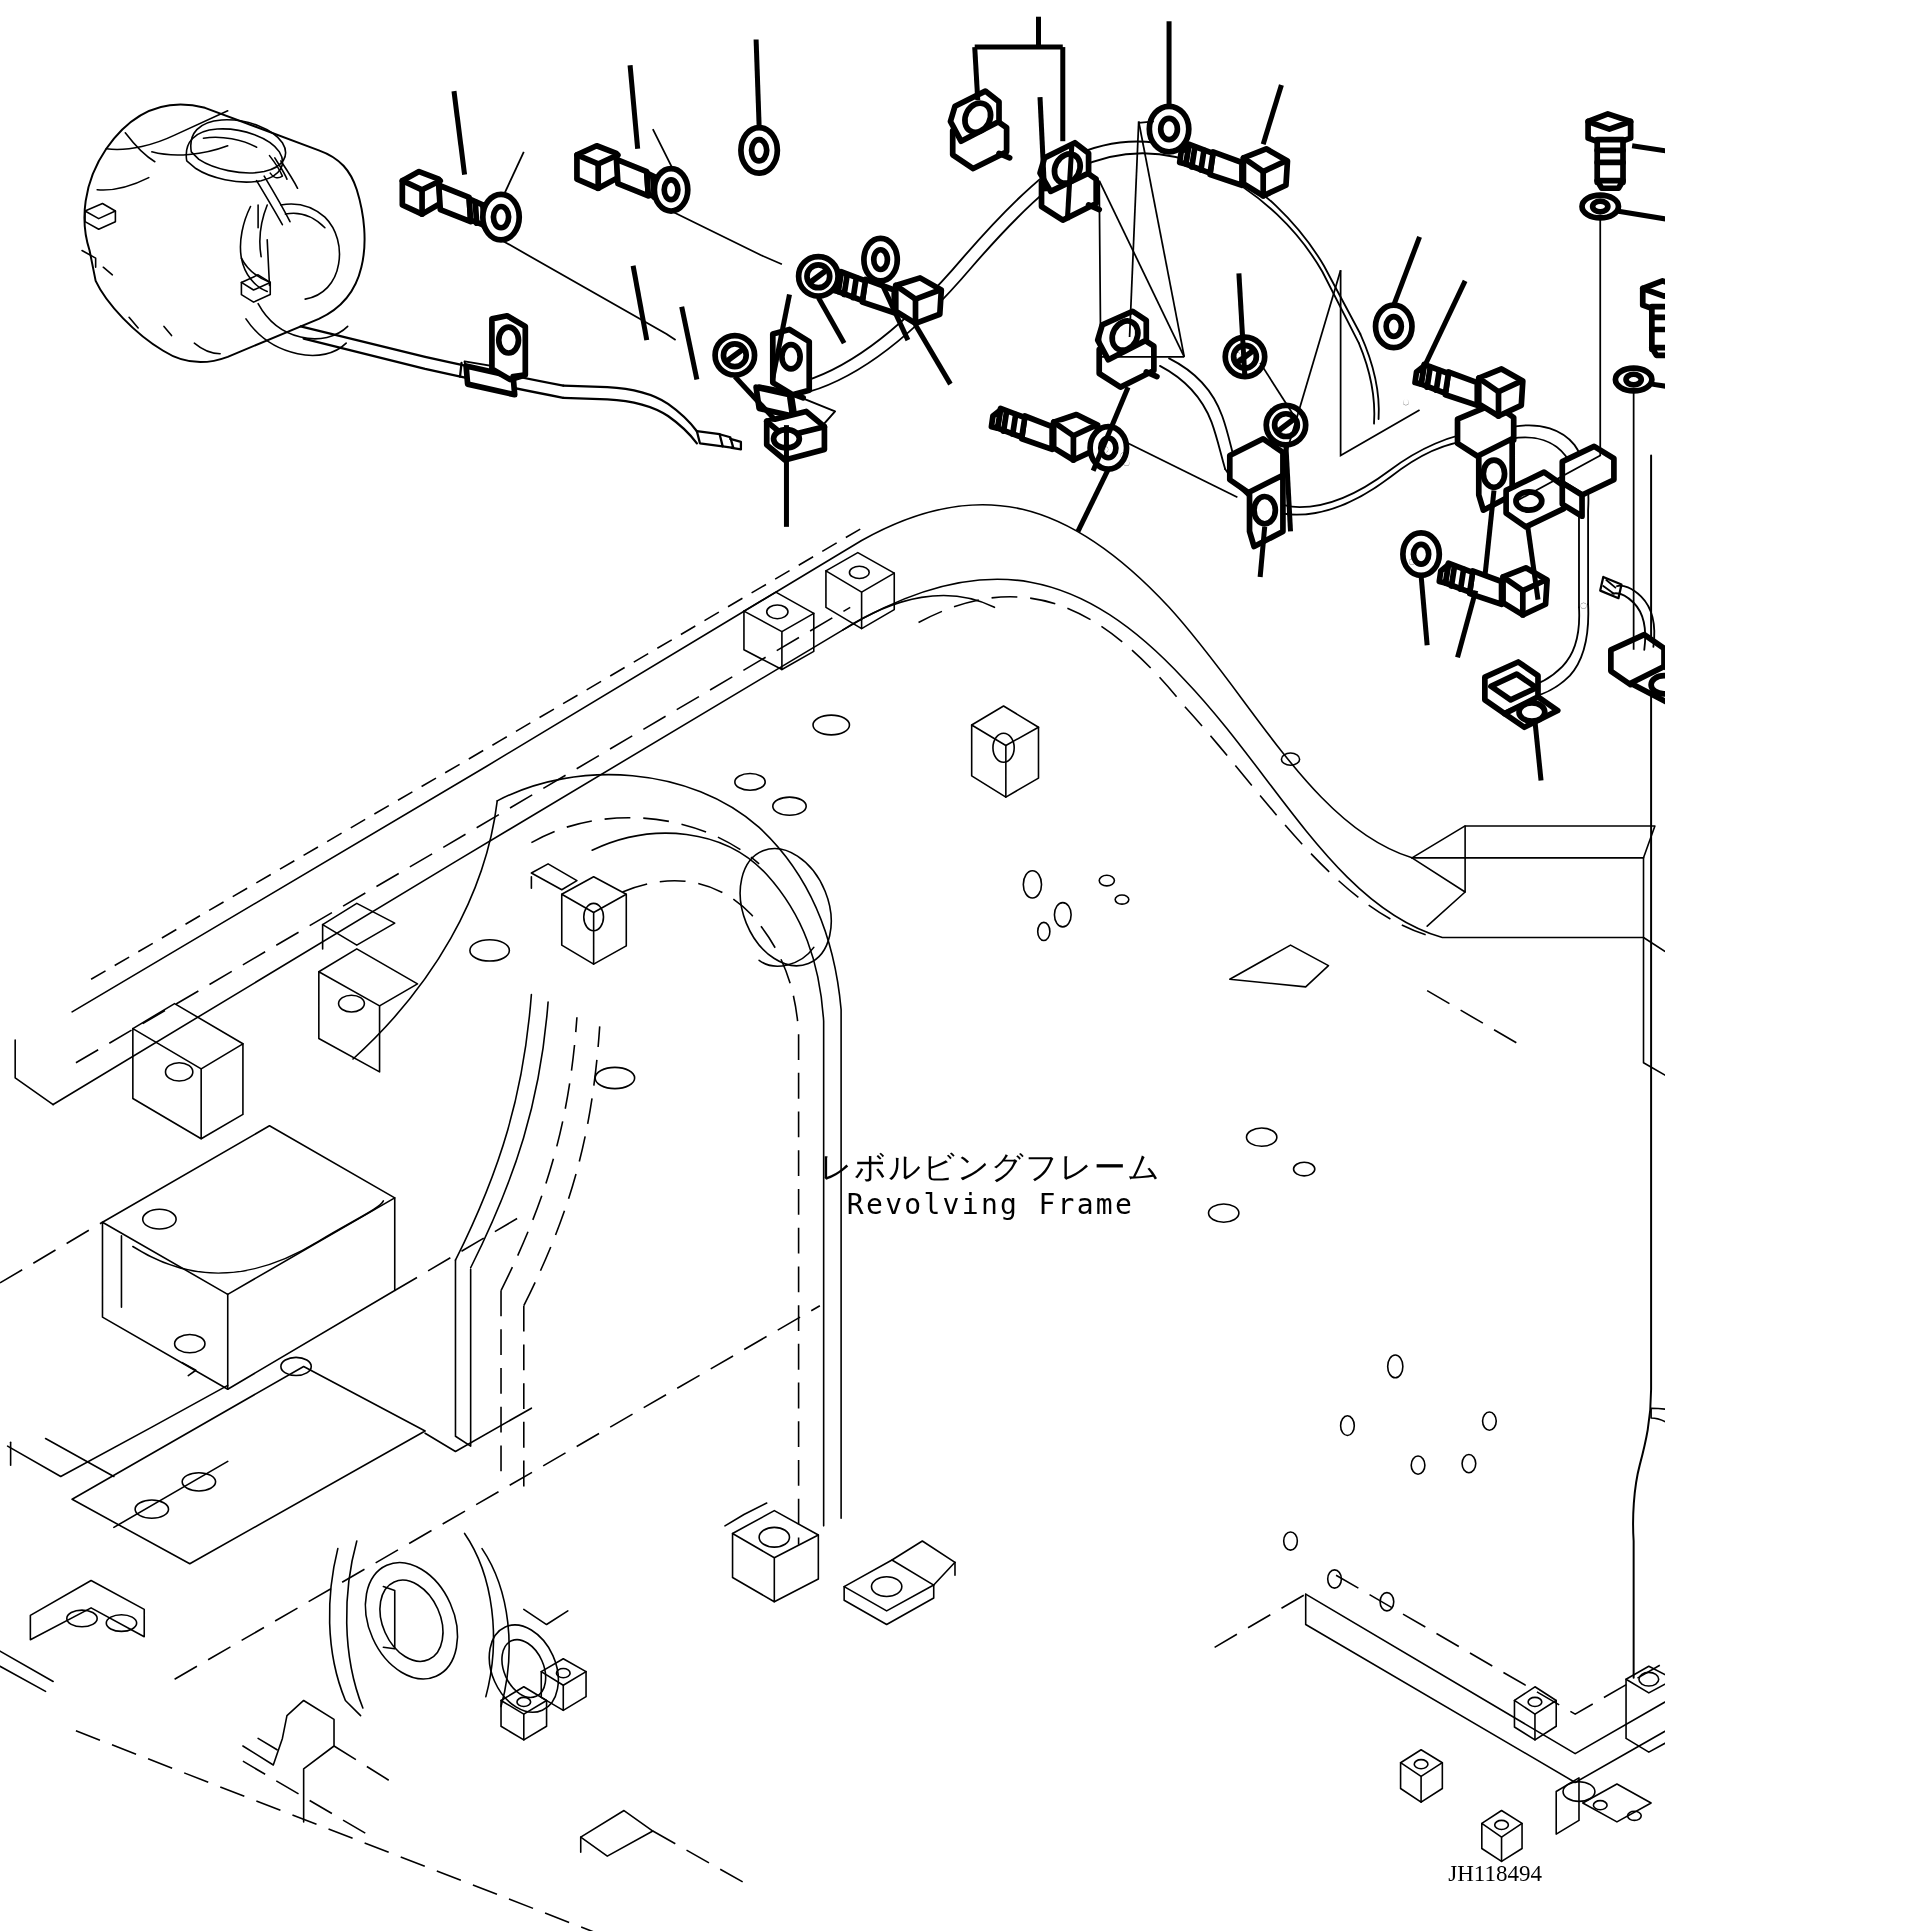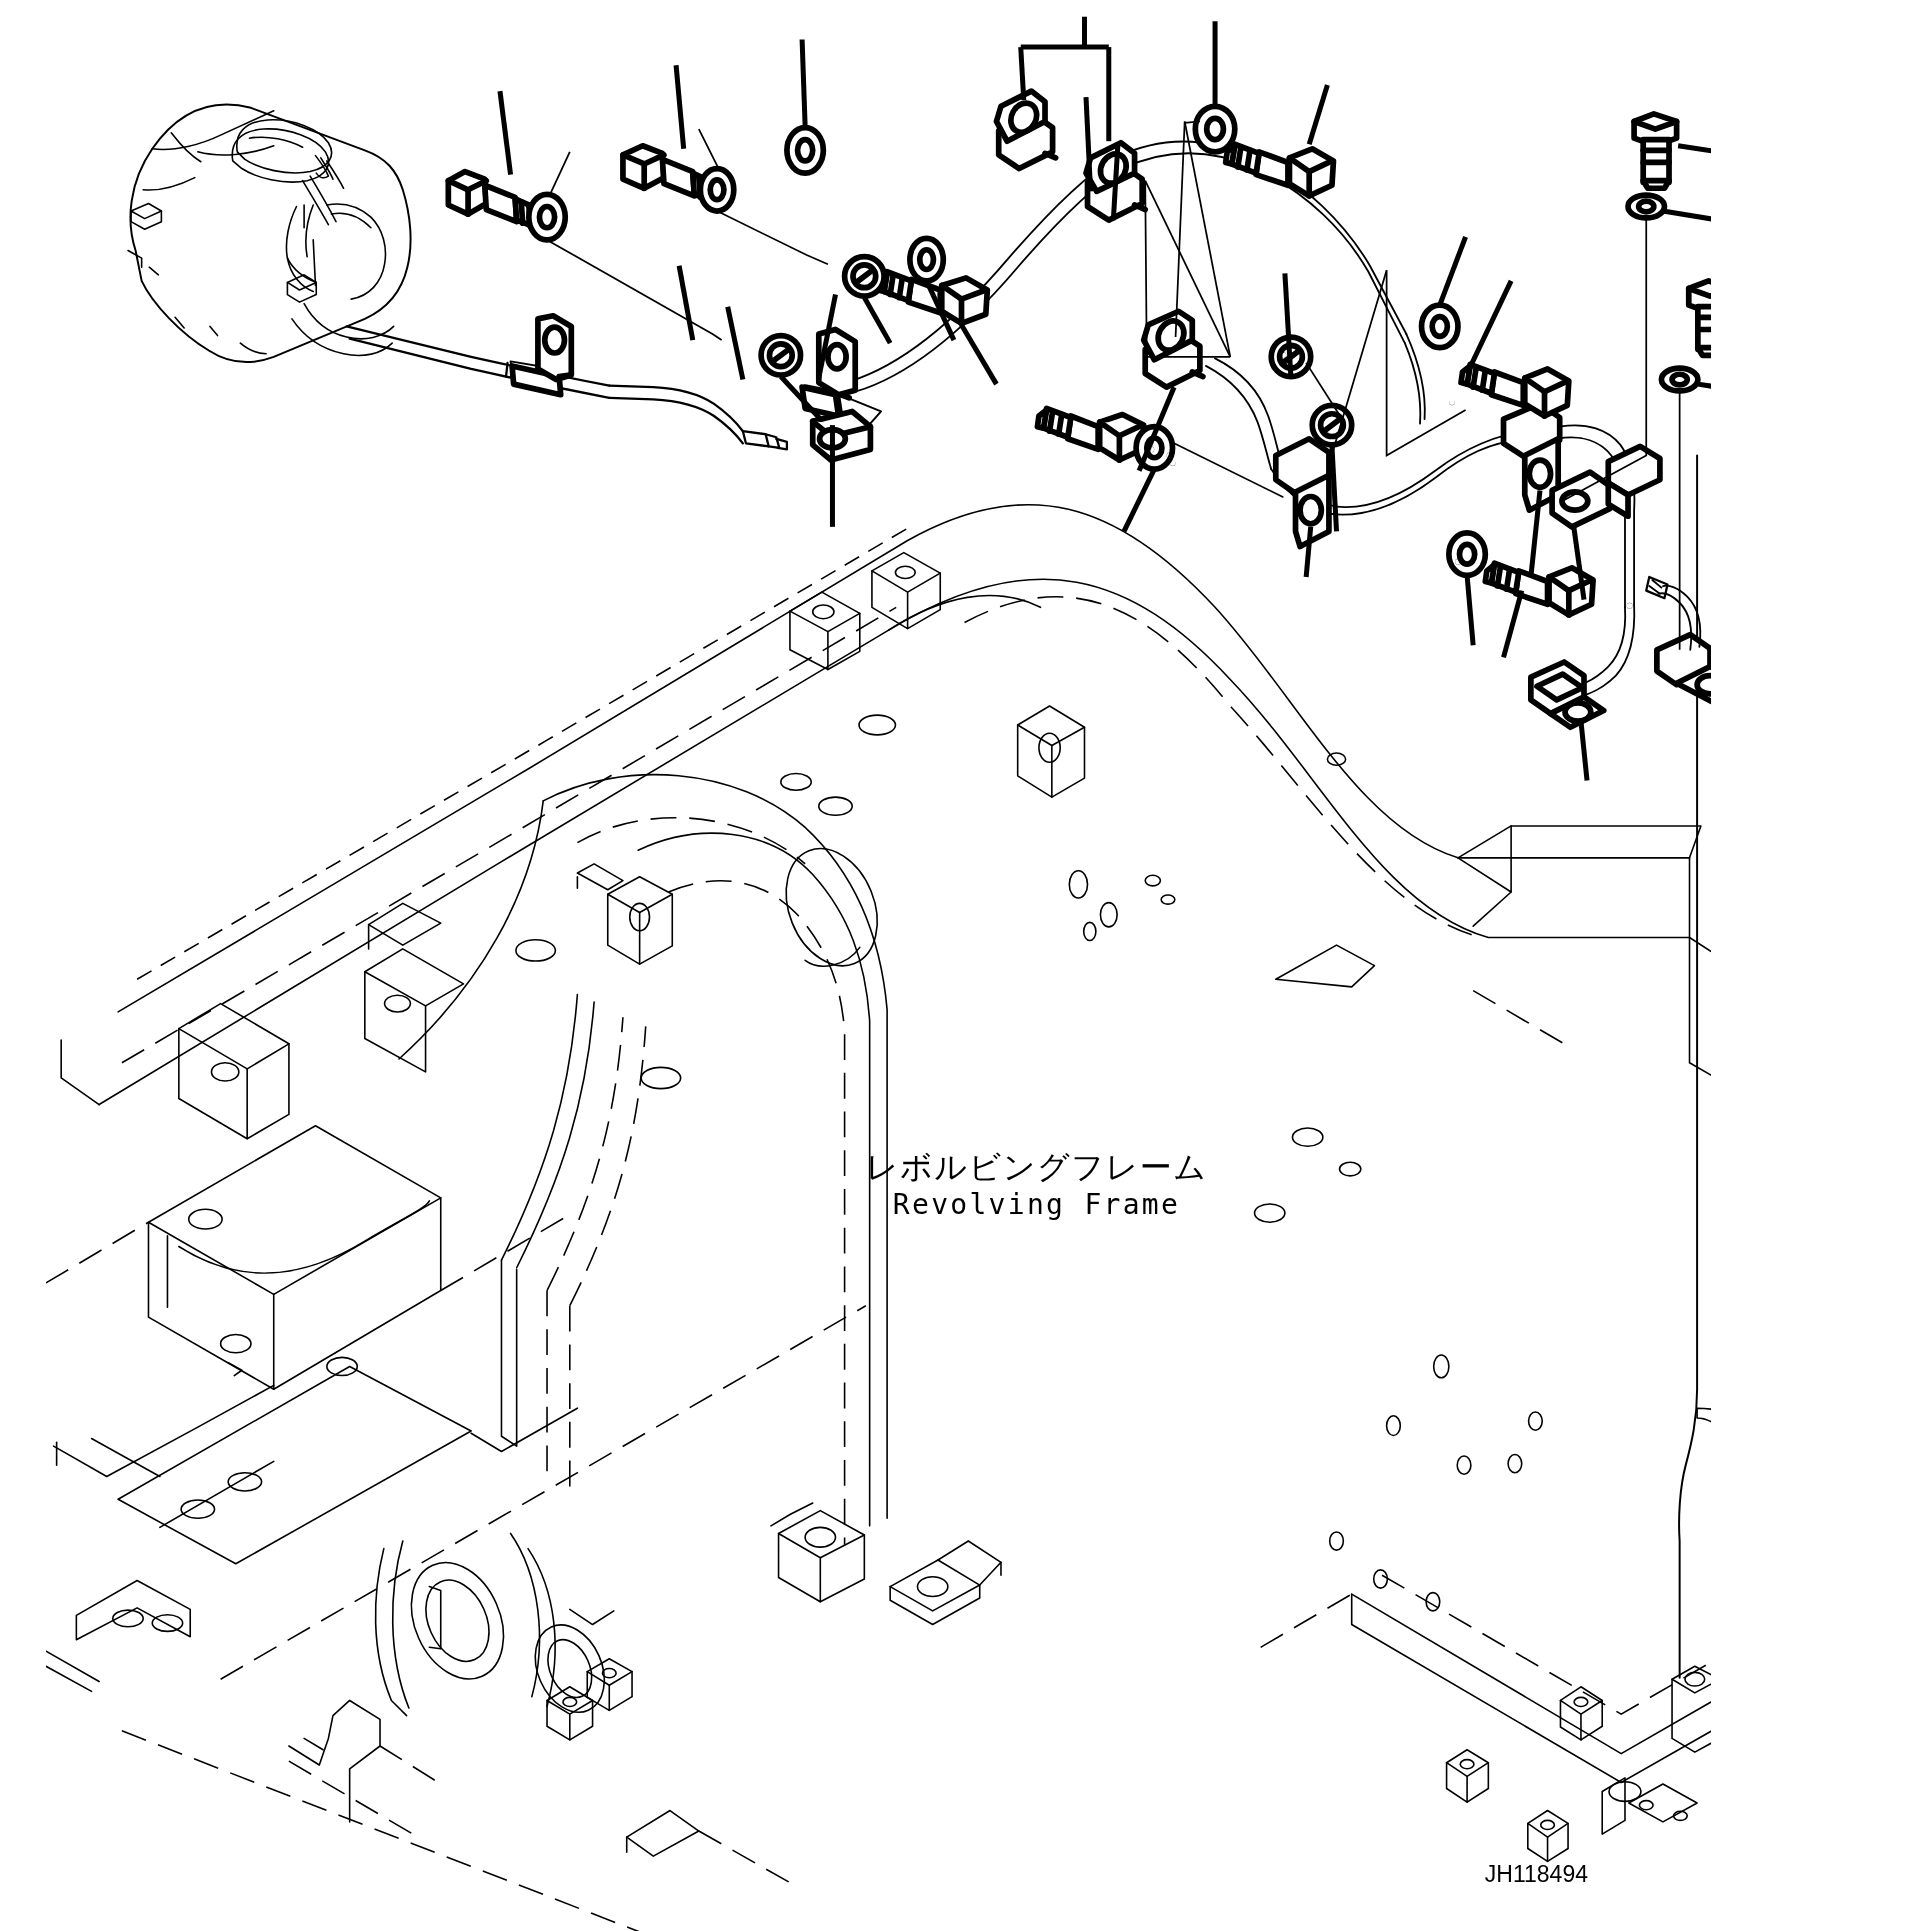"レボルビングフレーム" #page { margin-left: 46px -> none }
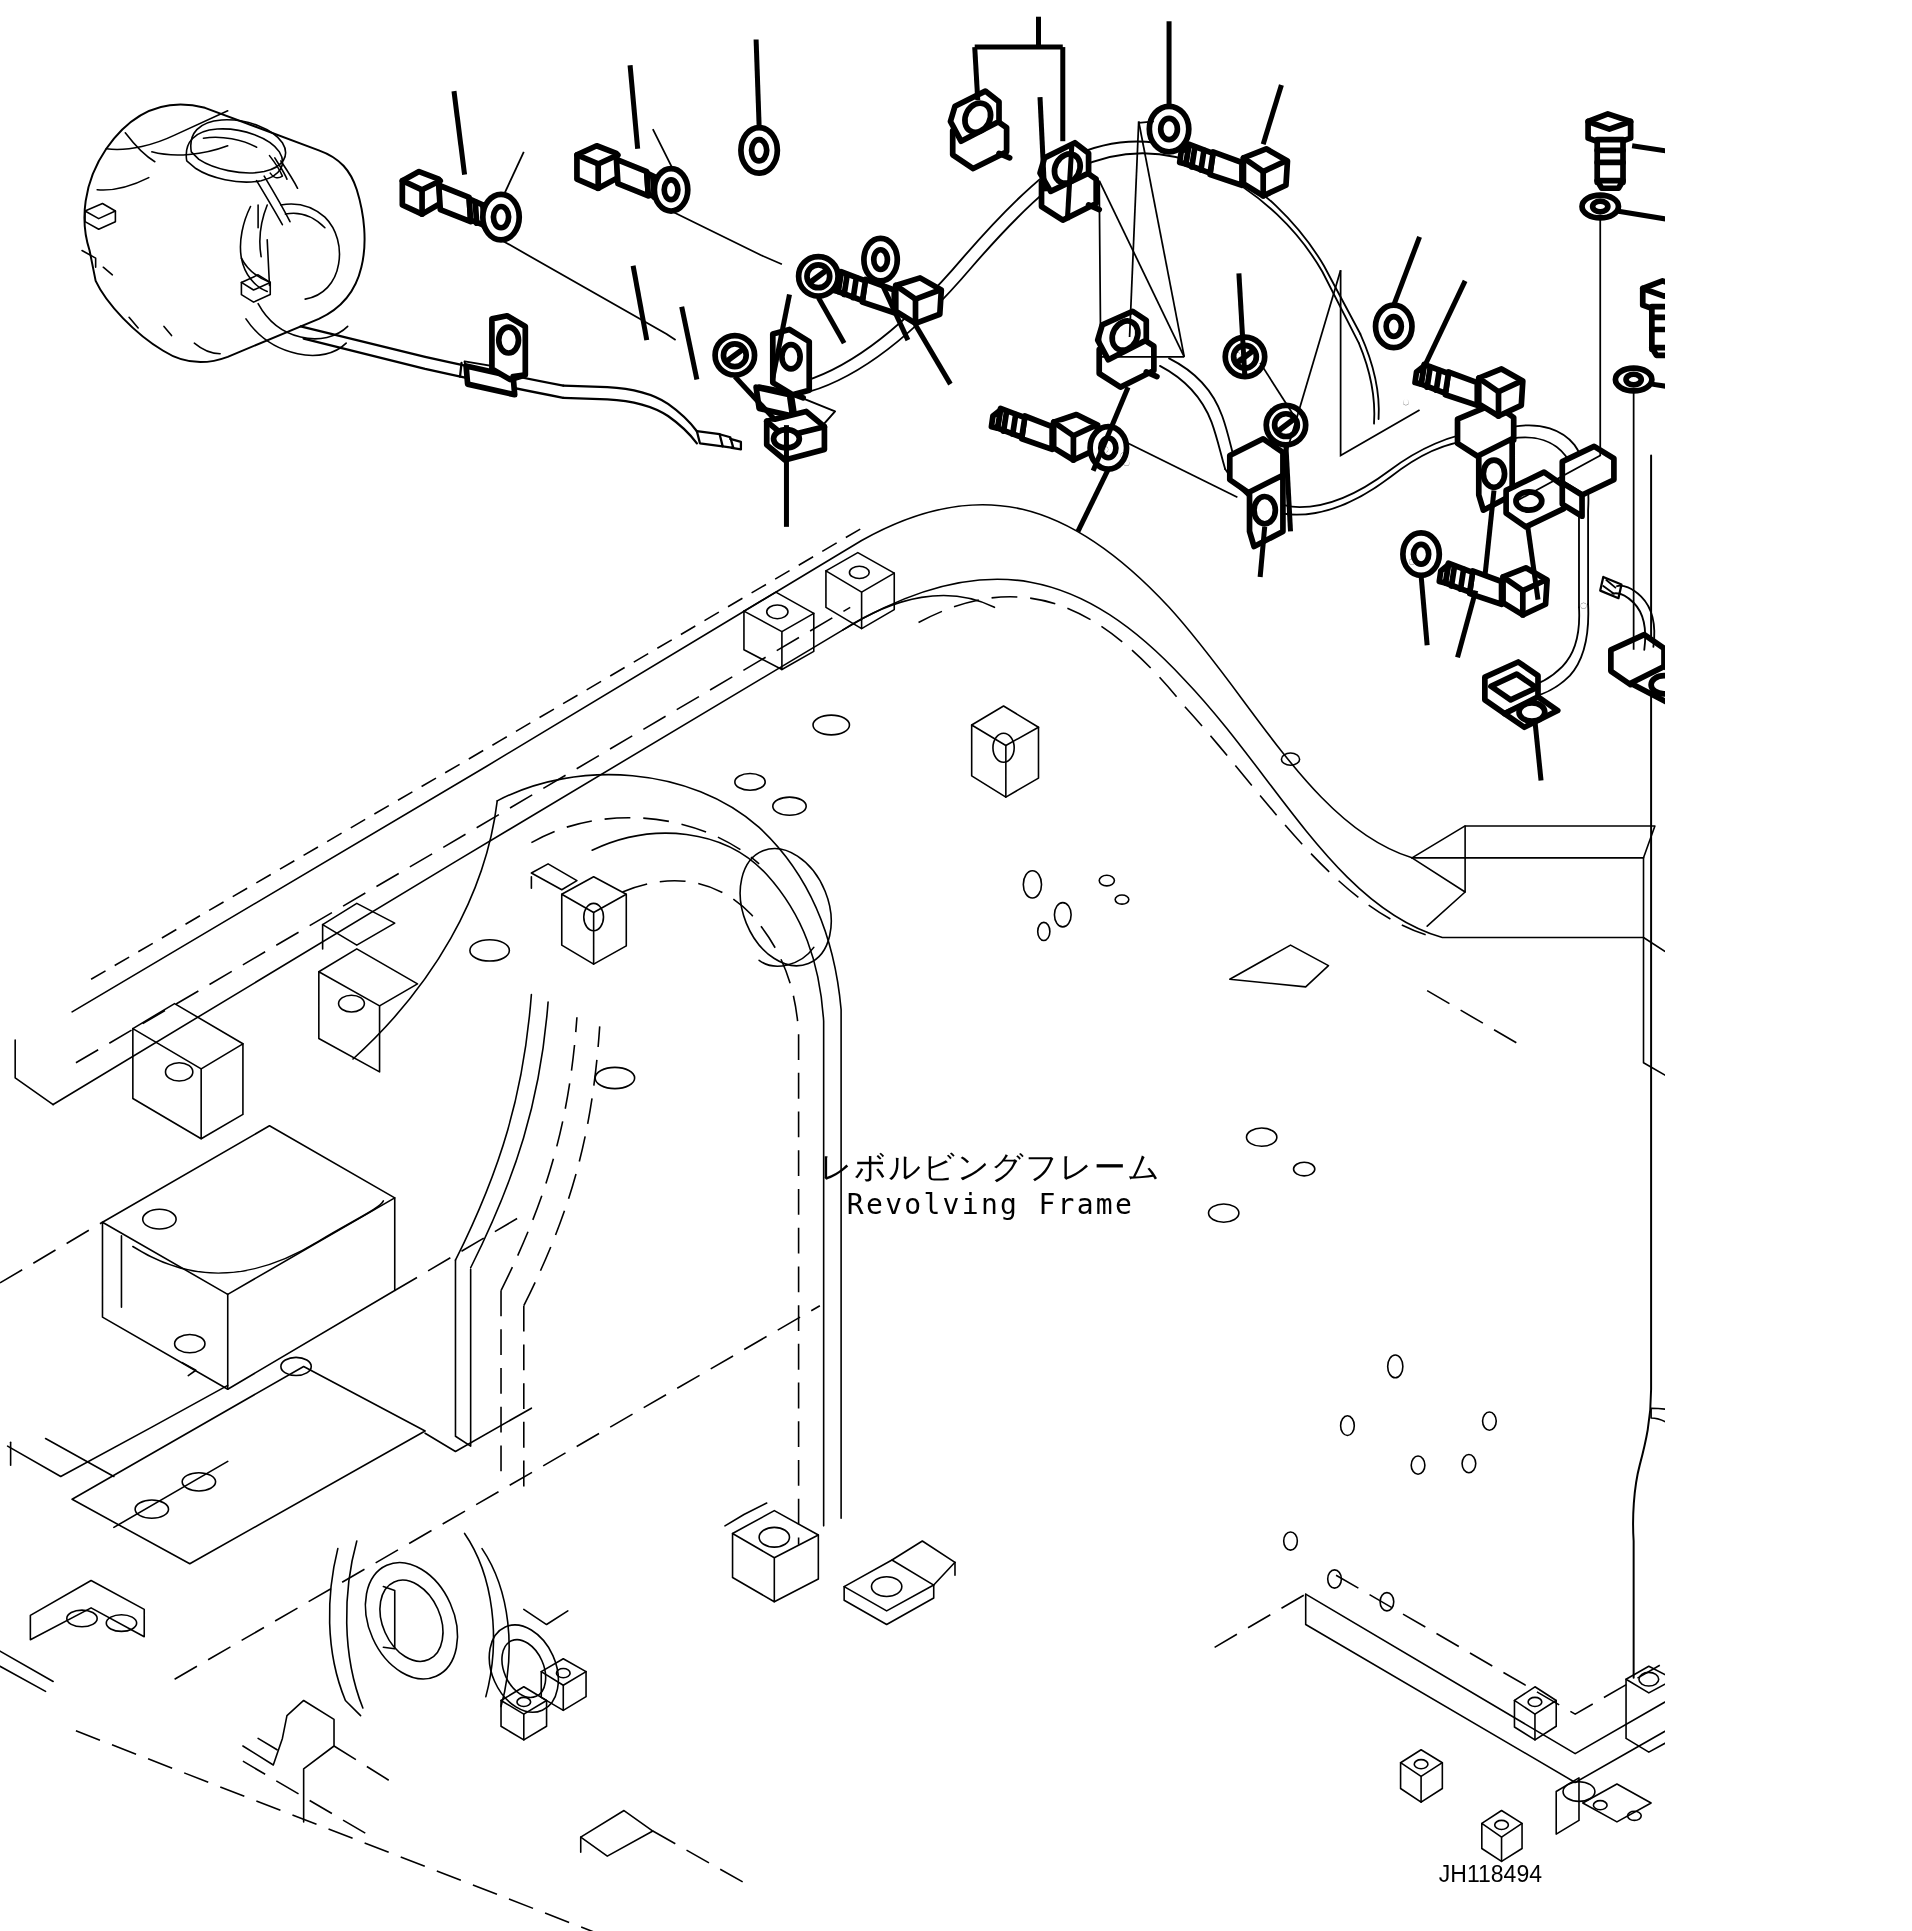"JH118494" #sheet-id { font-family: Liberation Sans, sans-serif -> Liberation Serif, serif }
